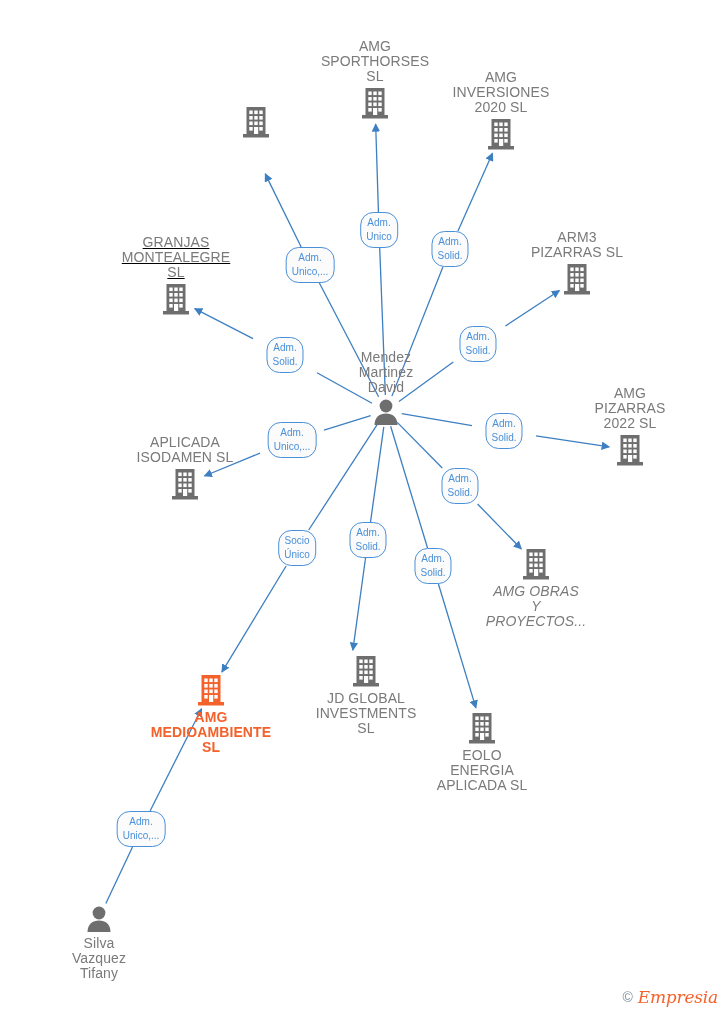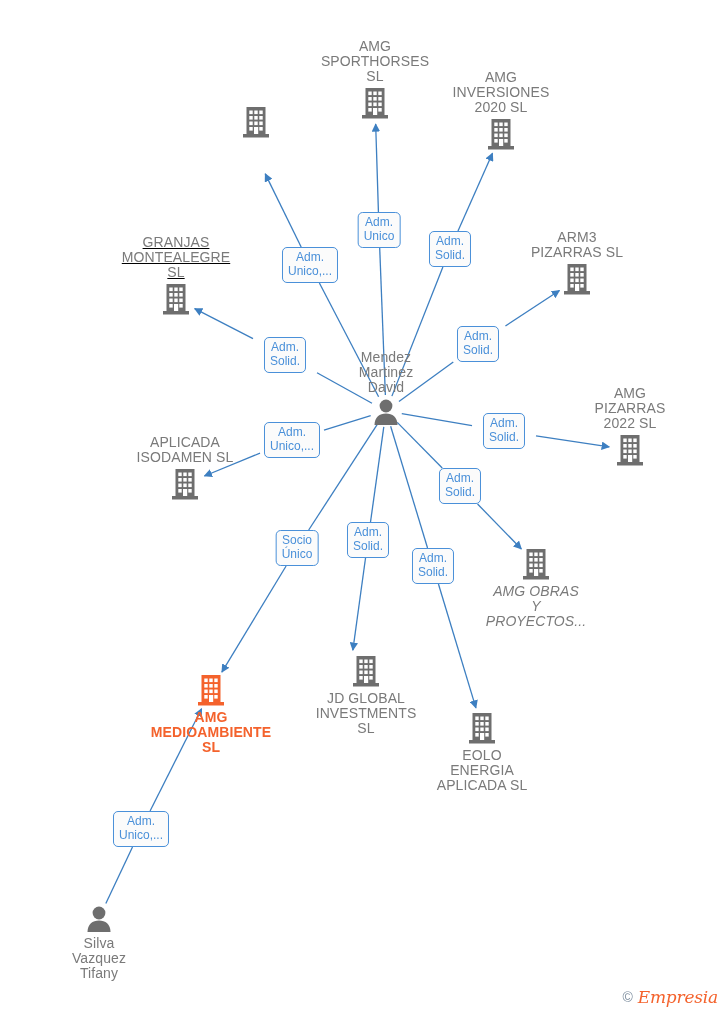"Adm." .edge-label { border-radius: 5px -> 13px; font-size: 12px -> 10px }
